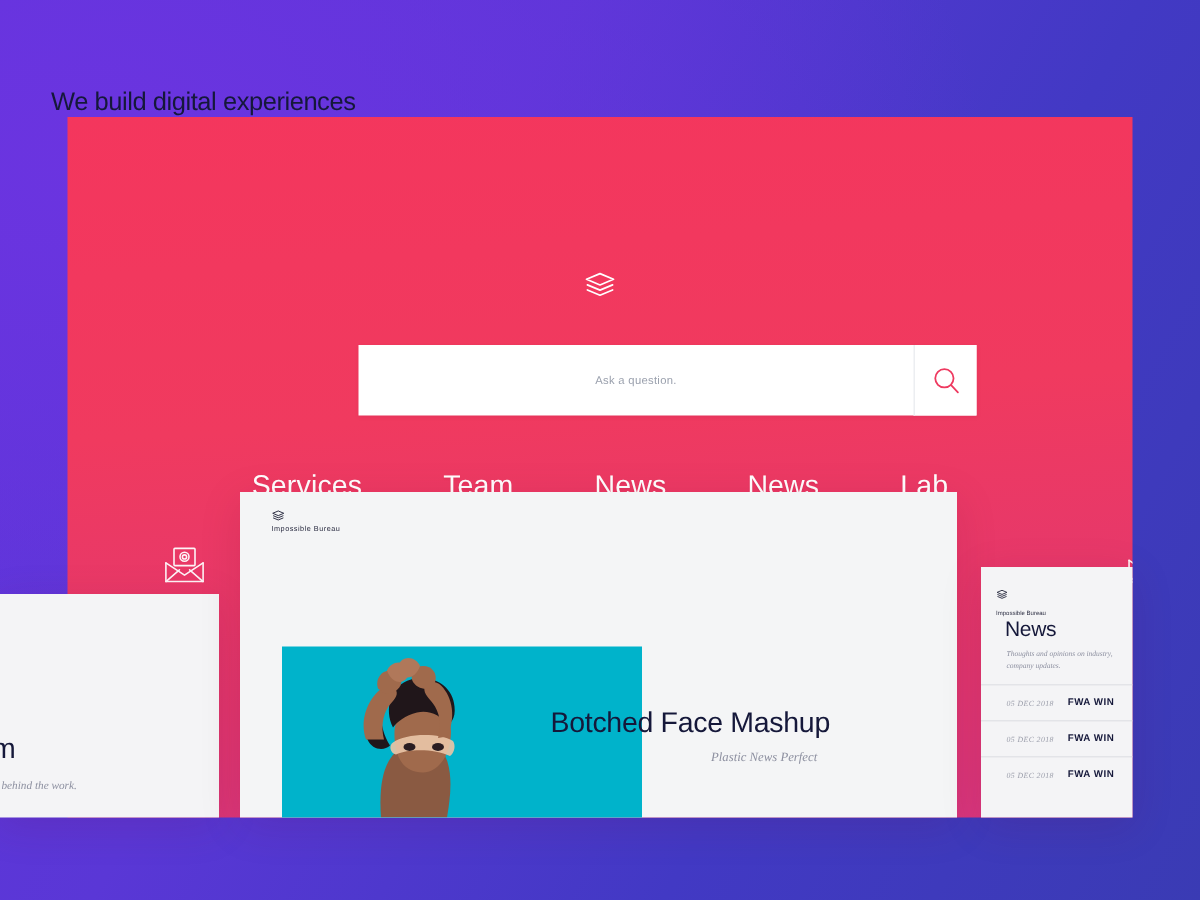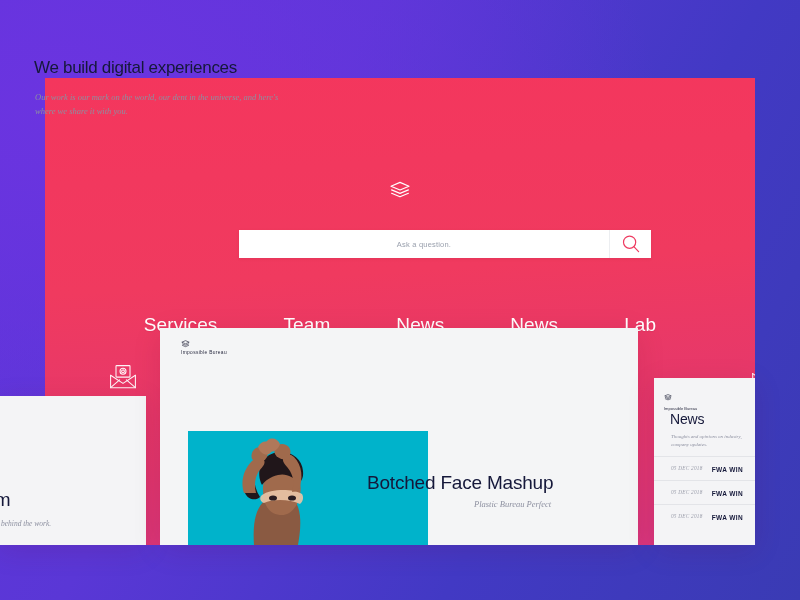"Our work is our mark" div.main-sub { html: <div>Our work is our mark on the world, our dent in the universe, and here's where we share it with you.</div> -> none }
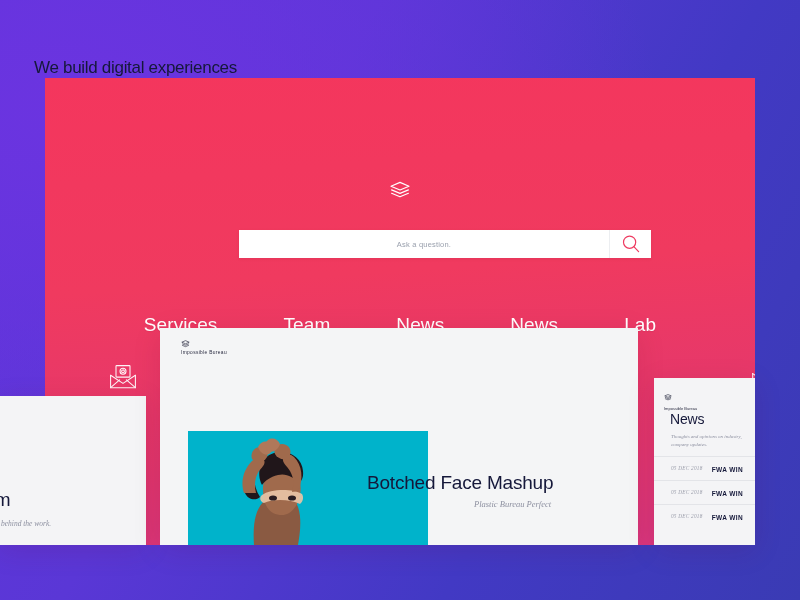"Ask a question." .searchbar { height: 28px -> 47px }
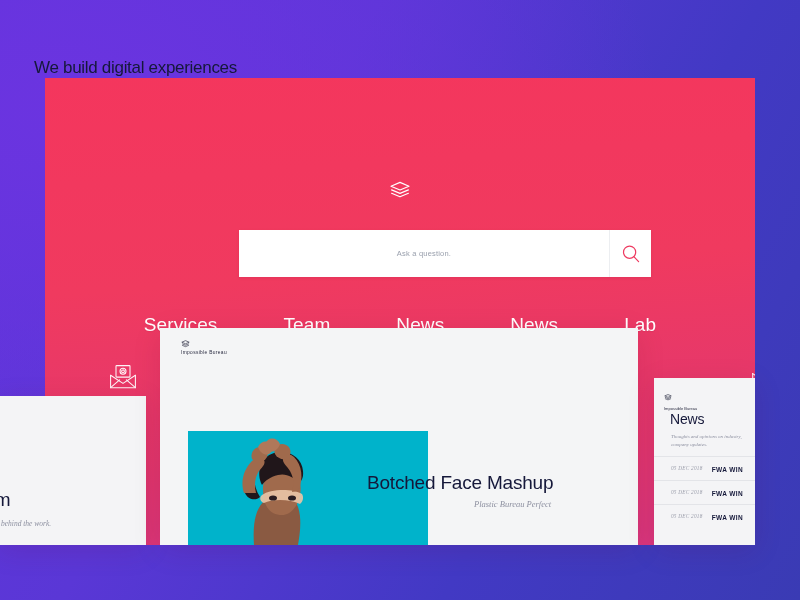"Services" .nav { gap: 12px -> 0 }
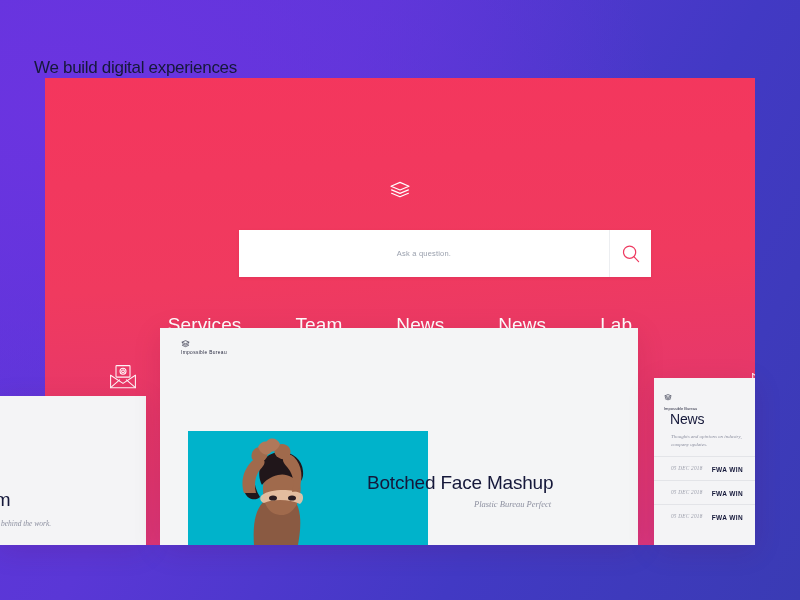"Plastic Bureau Perfect" div.work-sub { text: Bureau -> News }
